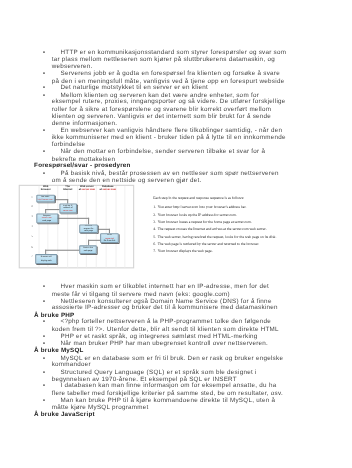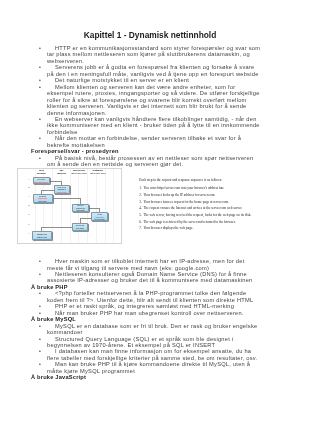"Kapittel 1 - Dynamisk nettinnhold" div.title { html: <div>Kapittel 1 - Dynamisk nettinnhold</div> -> none }
